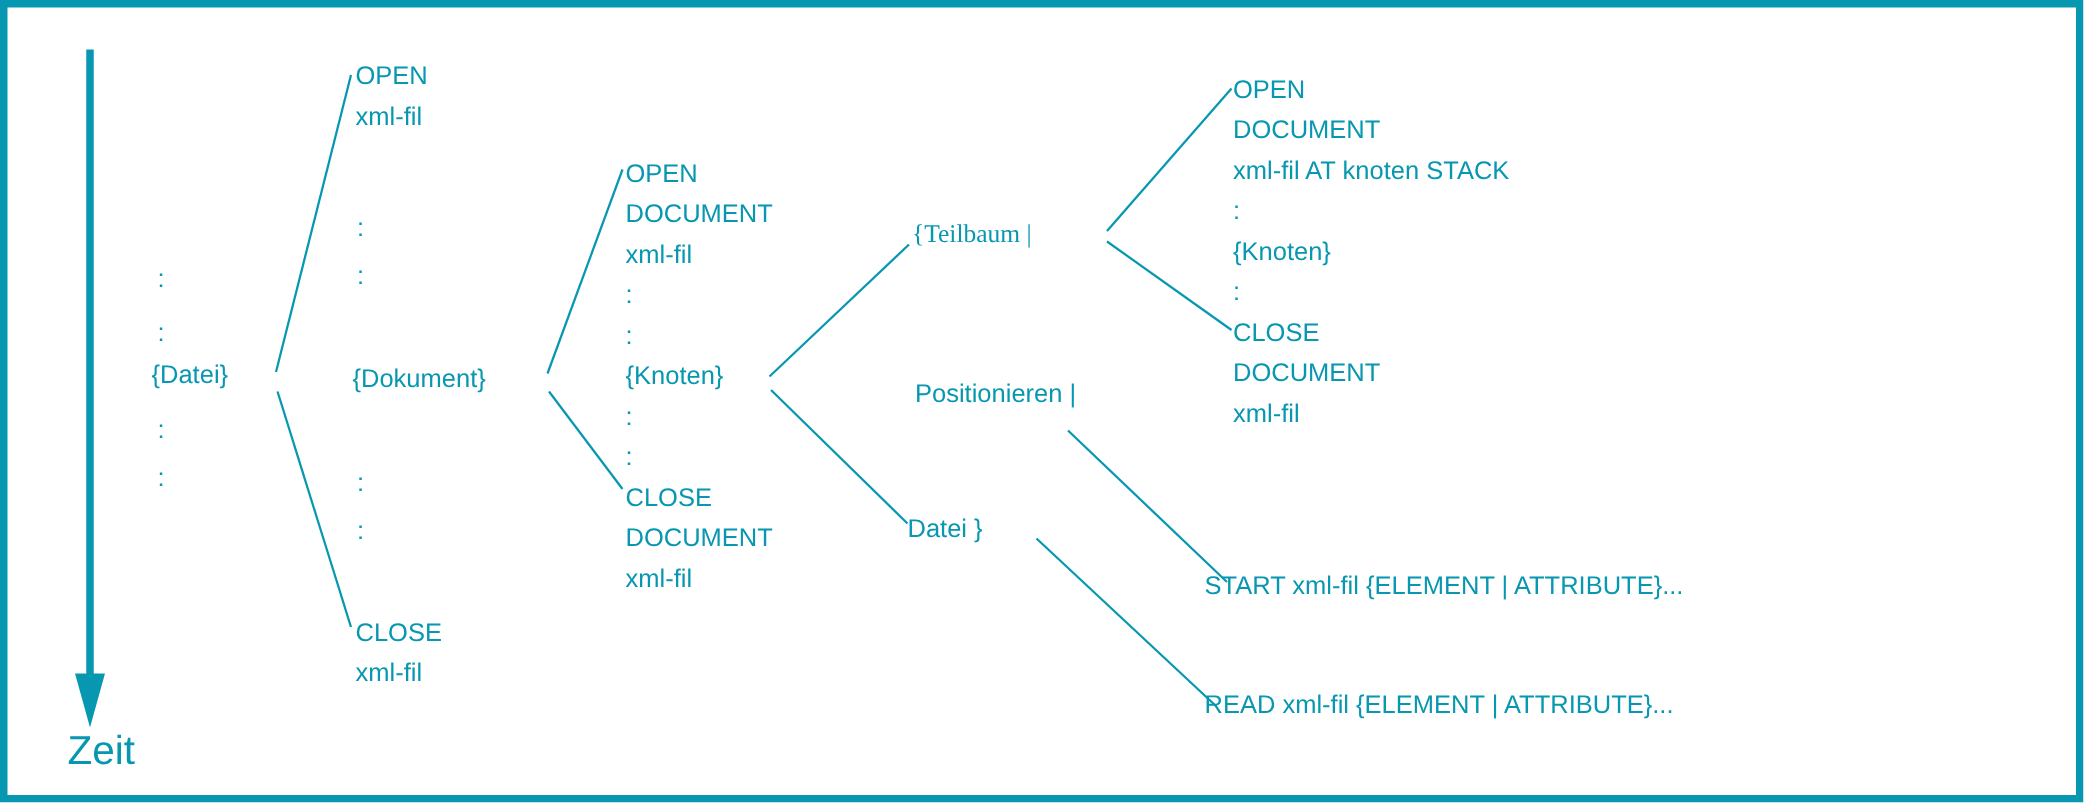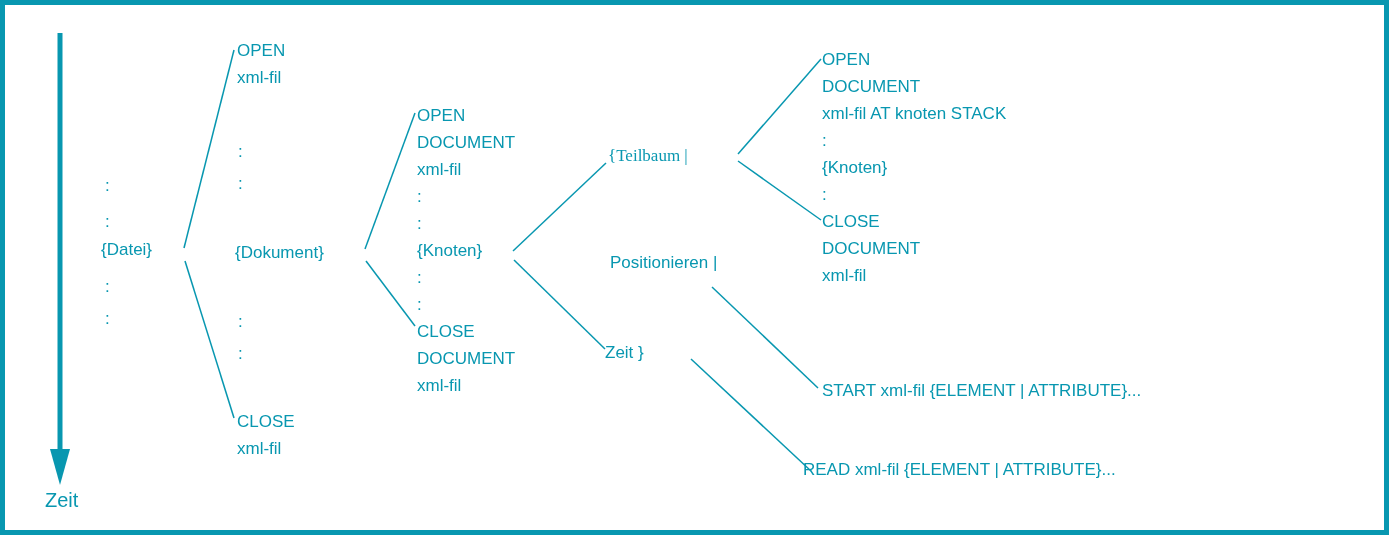"Zeit }" div.txt { text: Zeit -> Datei }
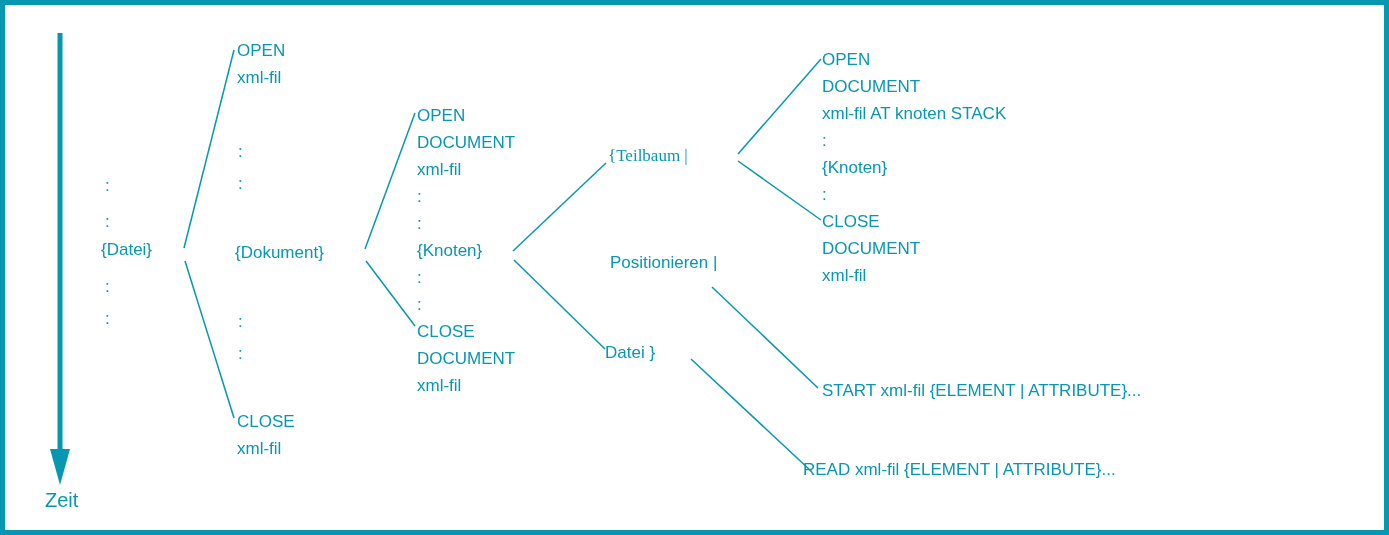"START xml-fil {ELEMENT | ATTRIBUTE}..." div.txt { left: 817px -> 798px }
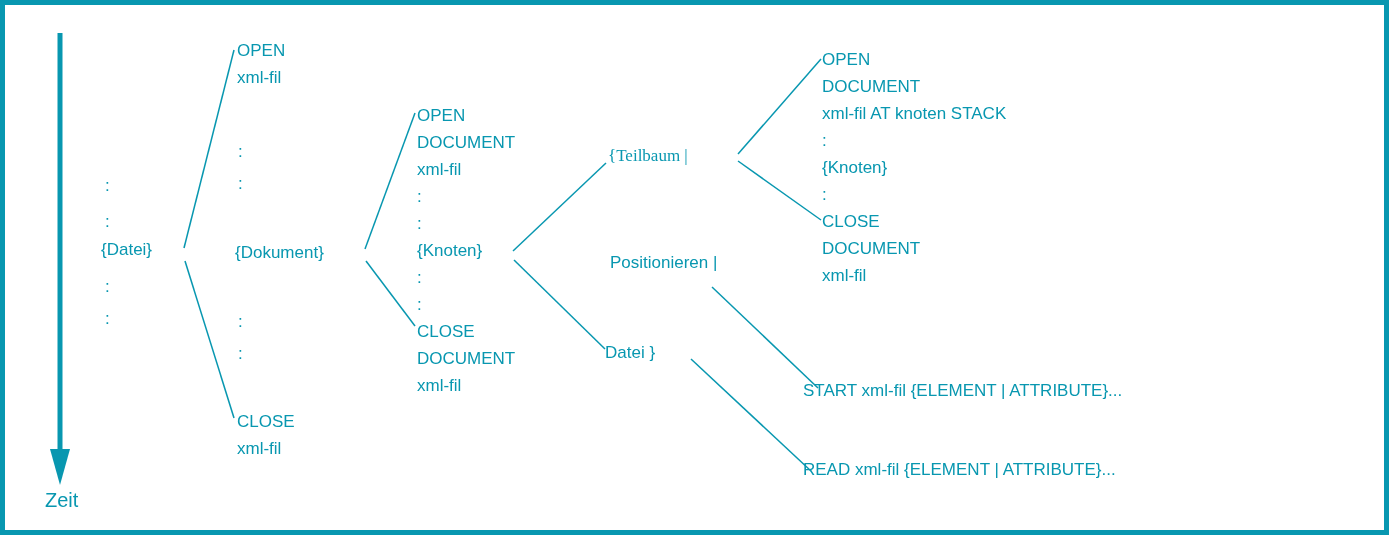"Zeit" .zeit { font-size: 20px -> 27px }
